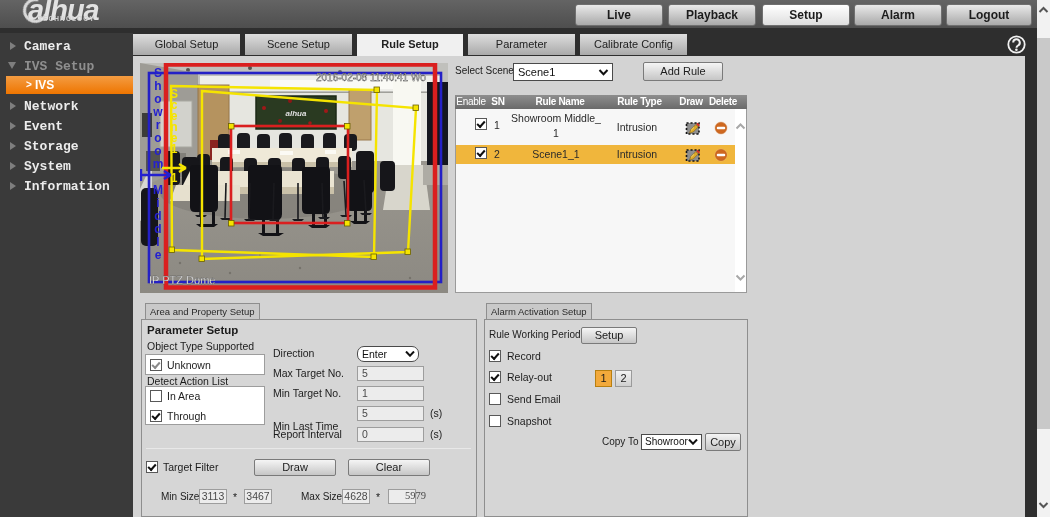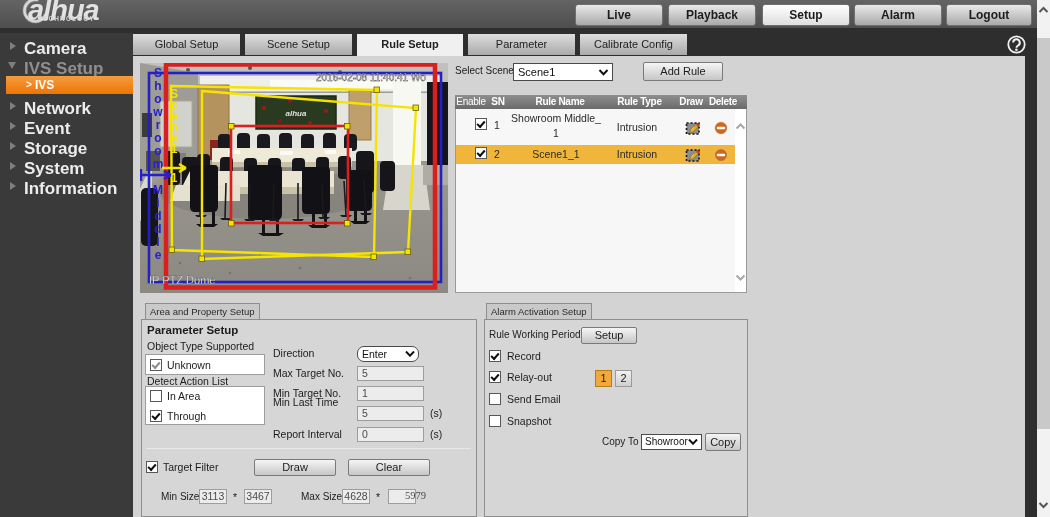"Camera" .mi { font-family: none -> Liberation Mono, monospace; font-size: 17px -> 13px }
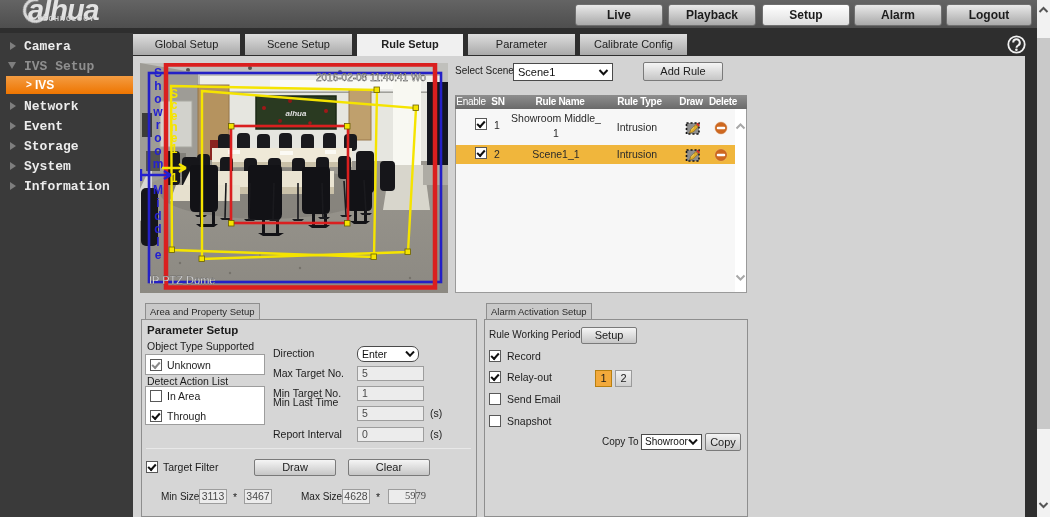"Min Last Time" div.abs { top: 396px -> 420px }
